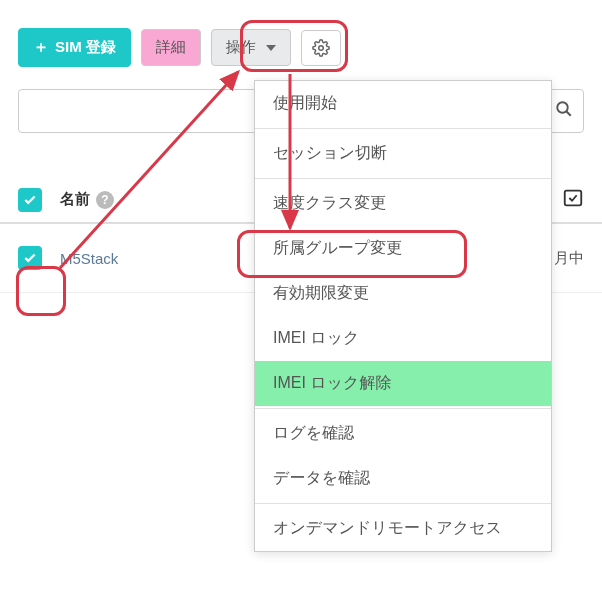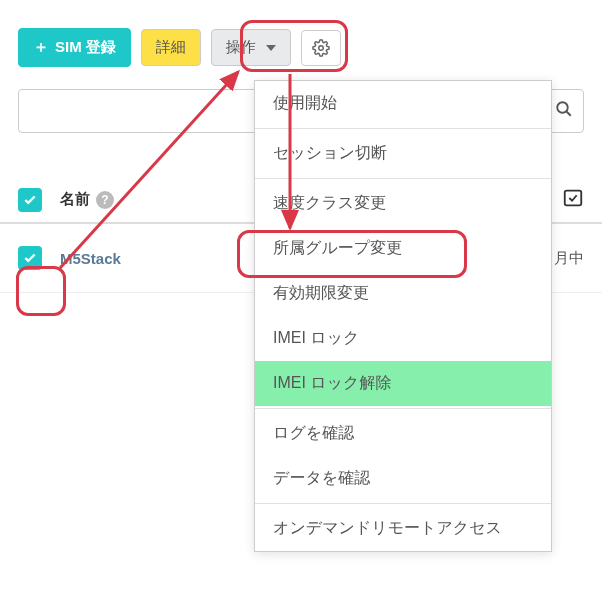"詳細" .btn { background: #fde047 -> #f9a8d4 }
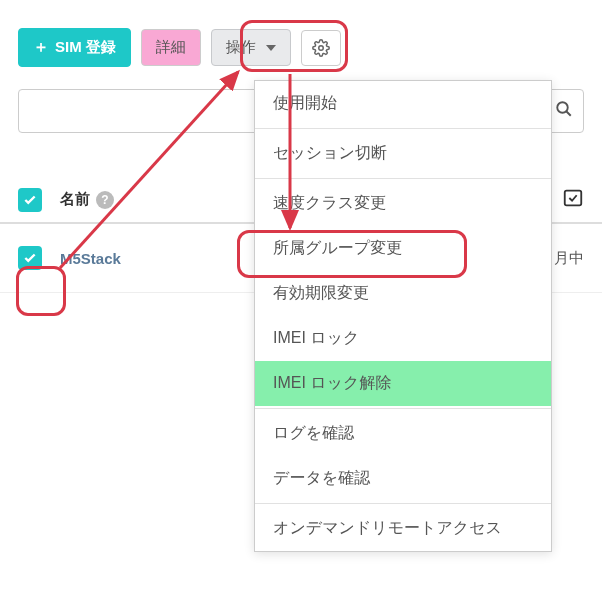"M5Stack" .table-row .name { font-weight: bold -> none }
